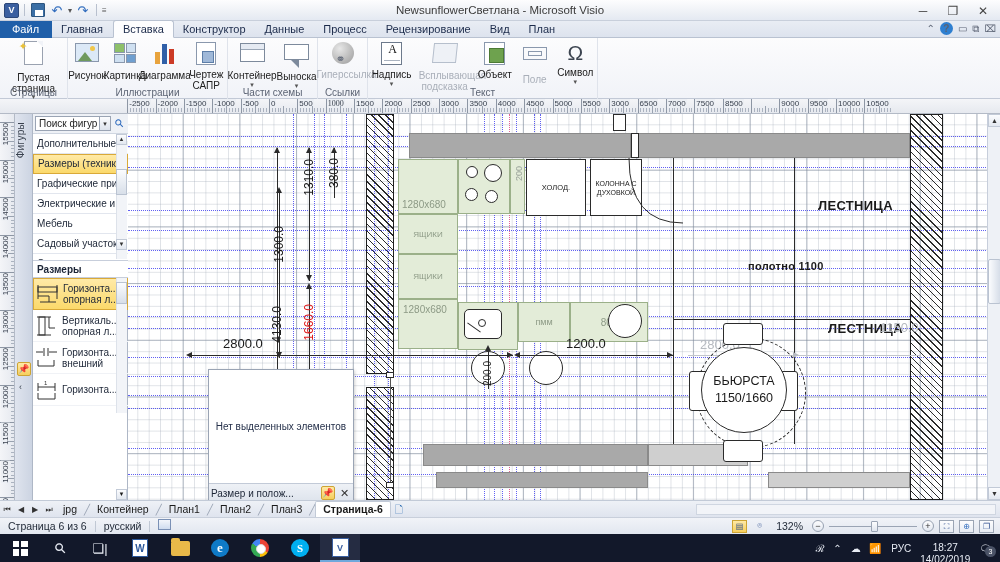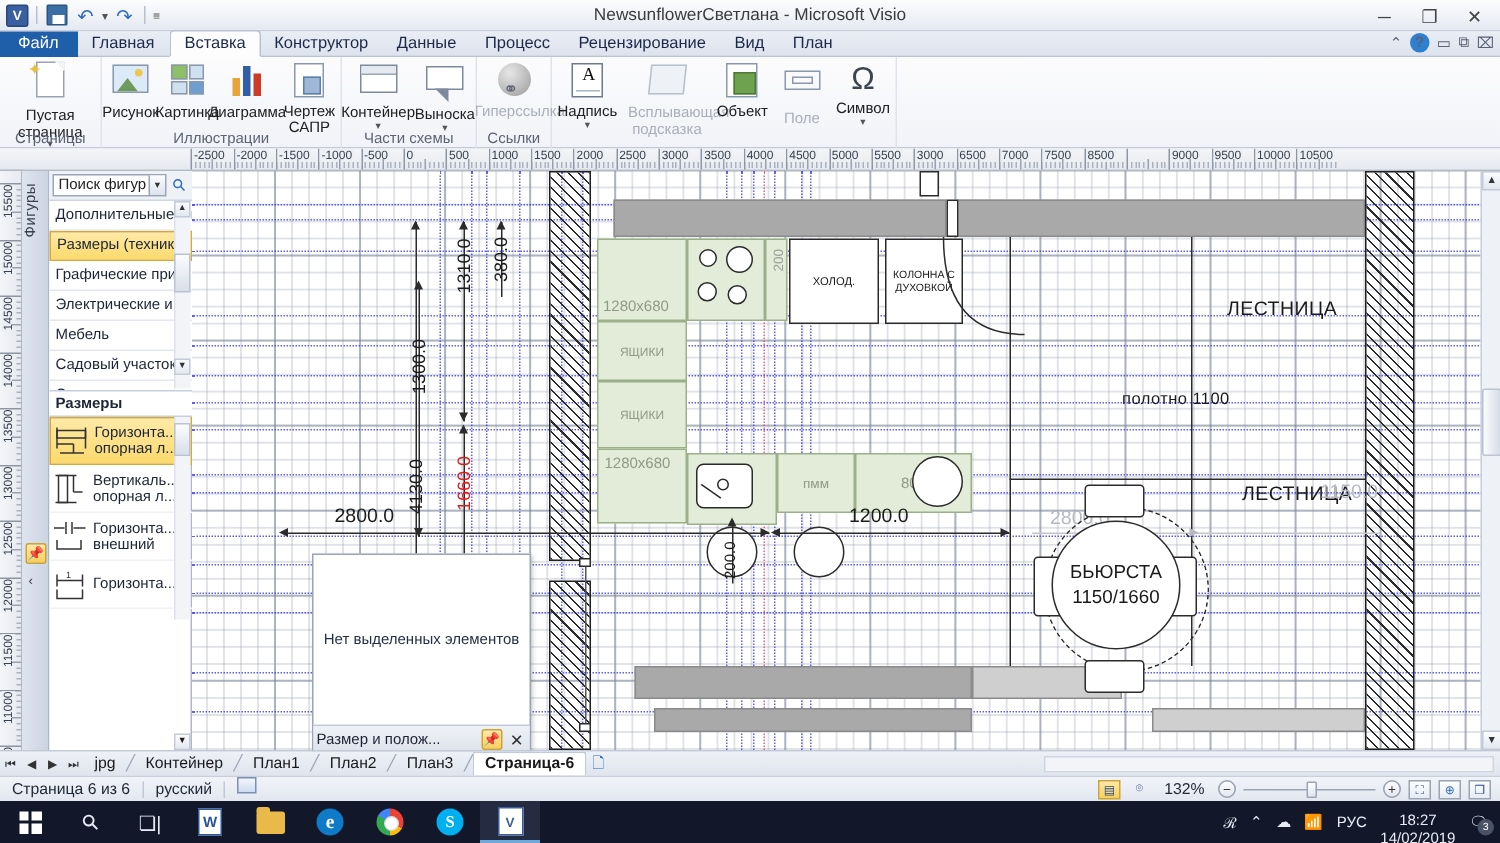"Текст" div.rgroup-title { html: none -> <div>Текст</div> }
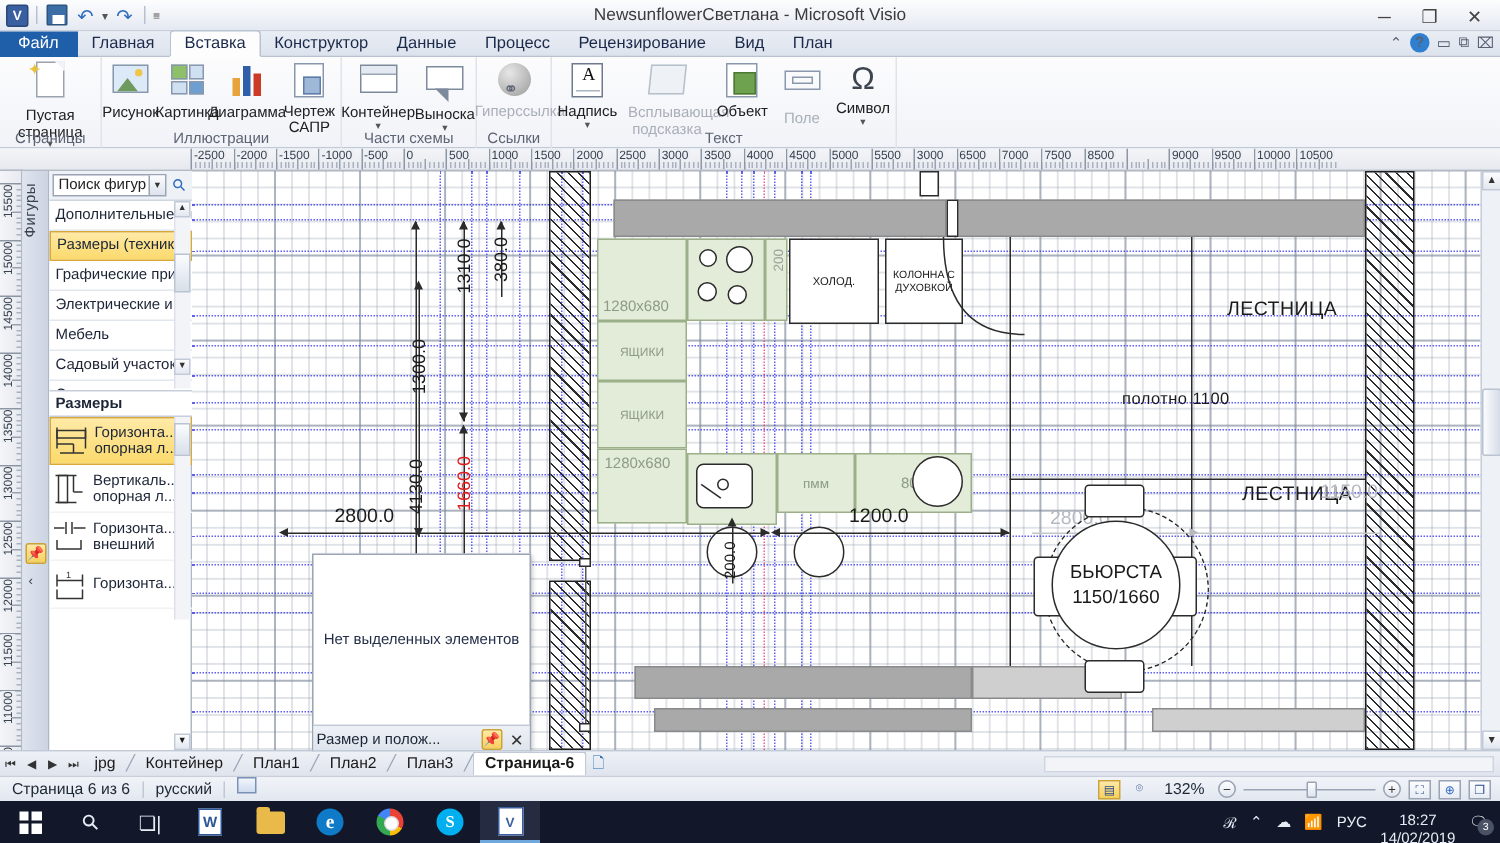"1000" div.hr-lbl { font-family: none -> Liberation Serif, serif }
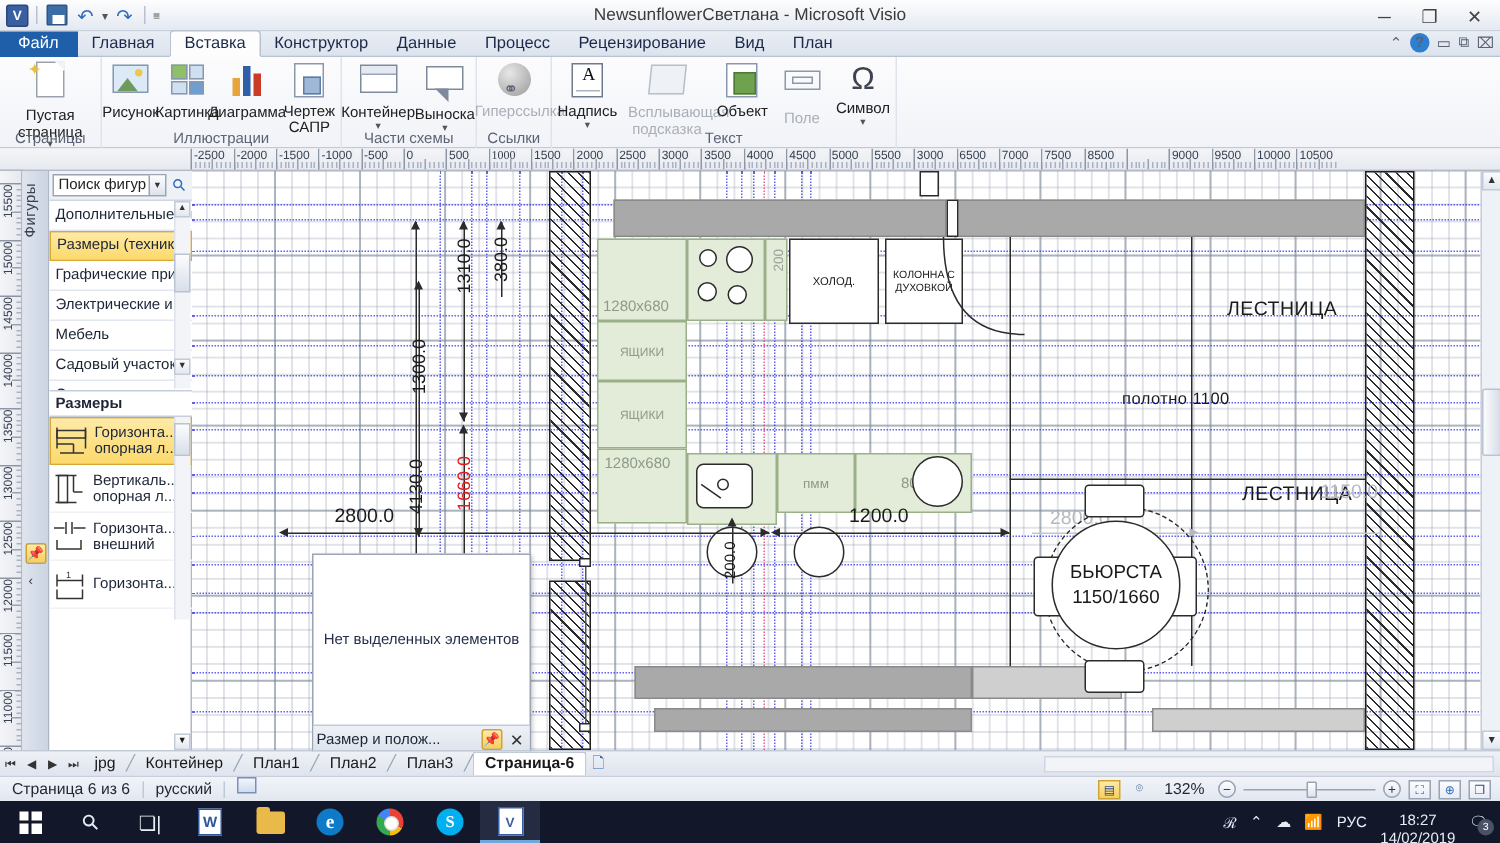"ЛЕСТНИЦА" .lbl-plain { font-weight: none -> bold }
